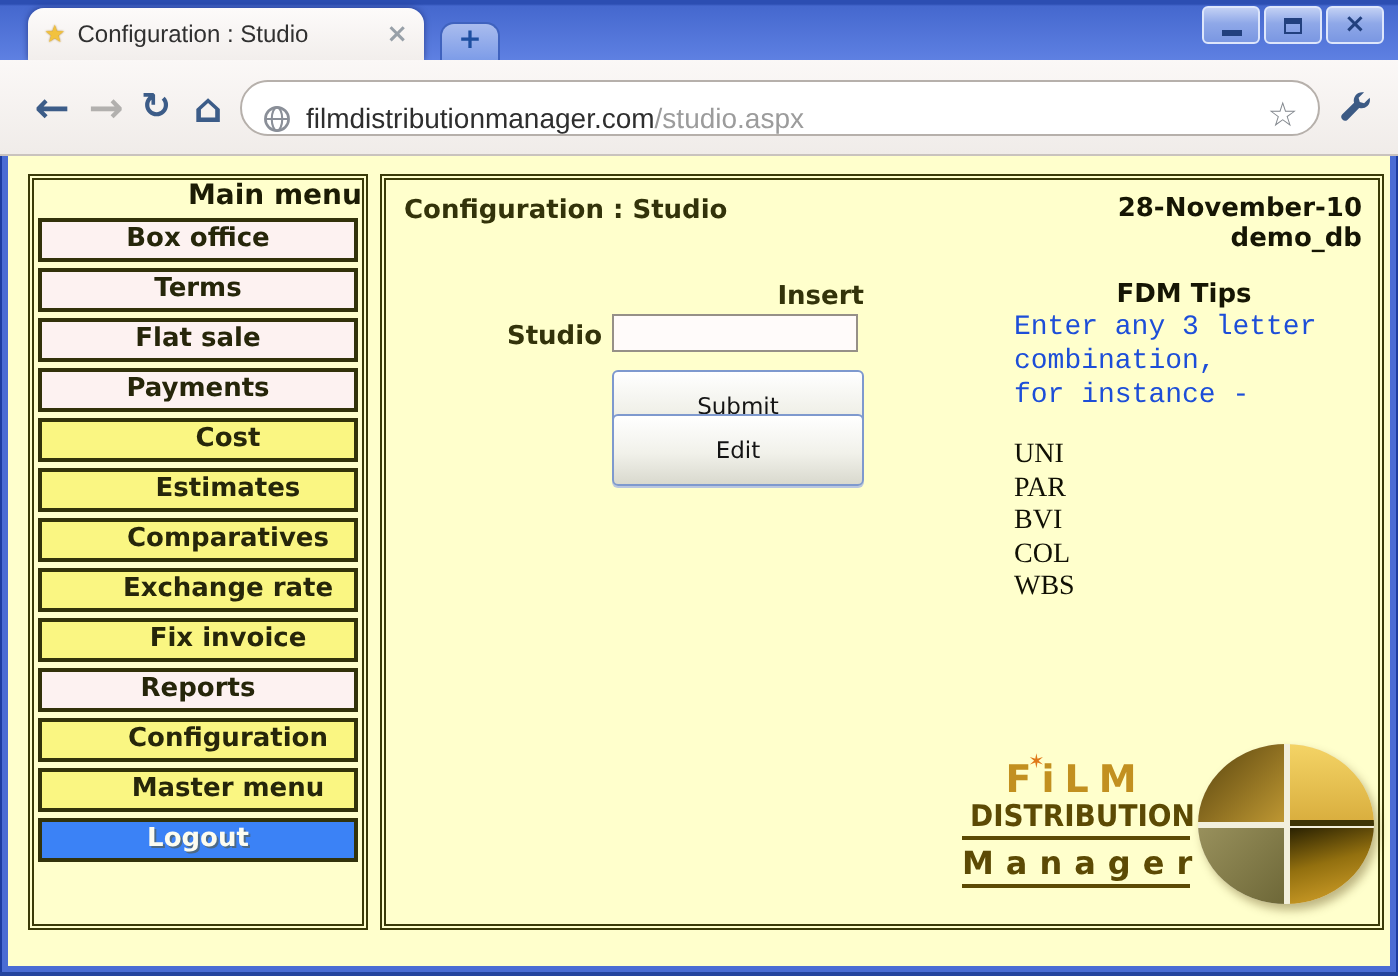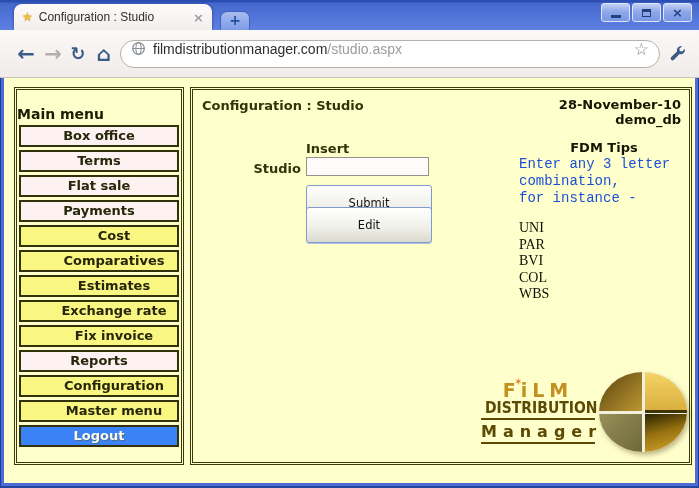"filmdistributionmanager.com/studio.aspx" .addressbar { align-items: flex-start -> flex-end }
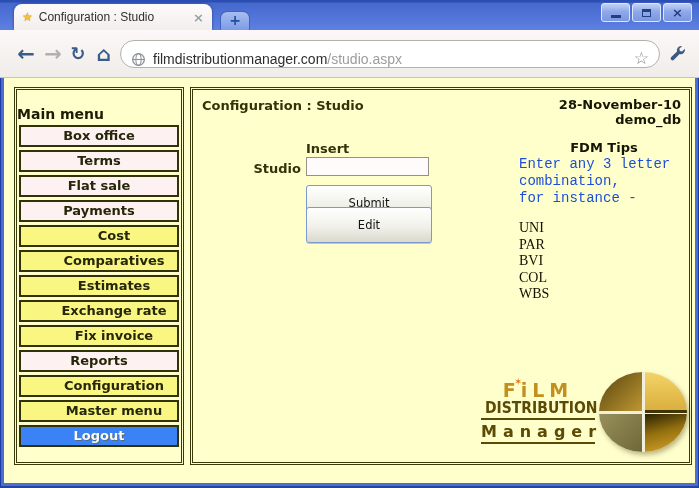"Main menu" .sidebar-title { margin-top: 16px -> 0; text-align: left -> right }
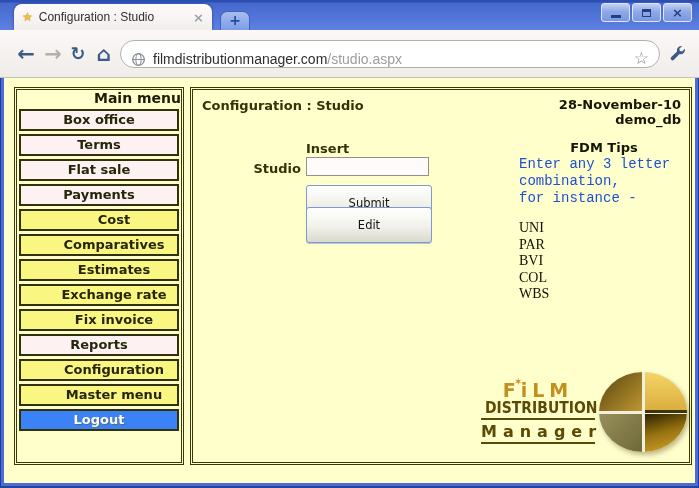"Insert" .insert-label { text-align: left -> right }
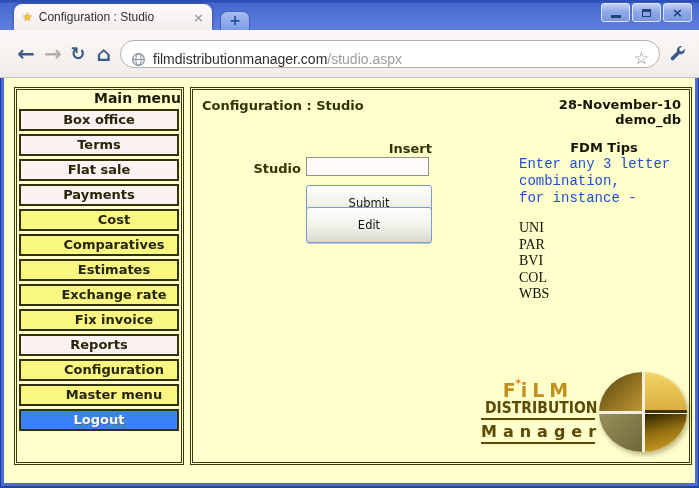"FDM Tips" .tips { margin-left: 12px -> none }
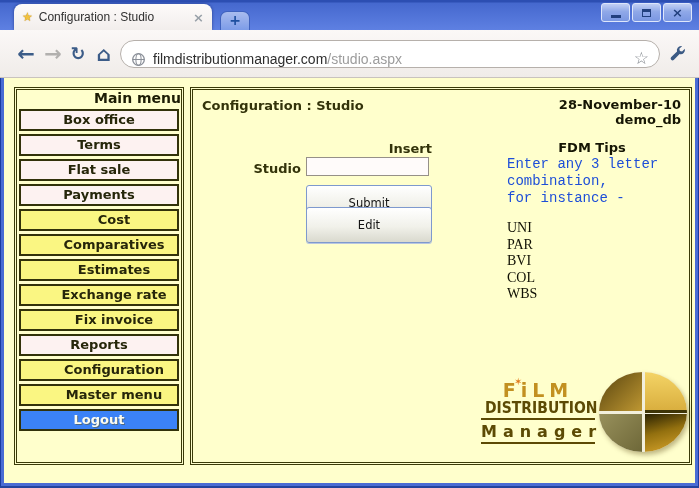"Comparatives" div.menu-item { order: before "Estimates" -> after "Estimates" }
